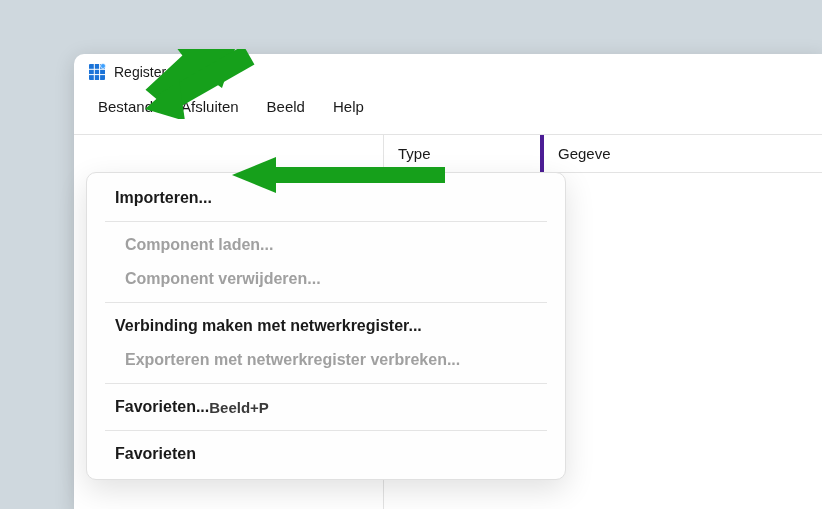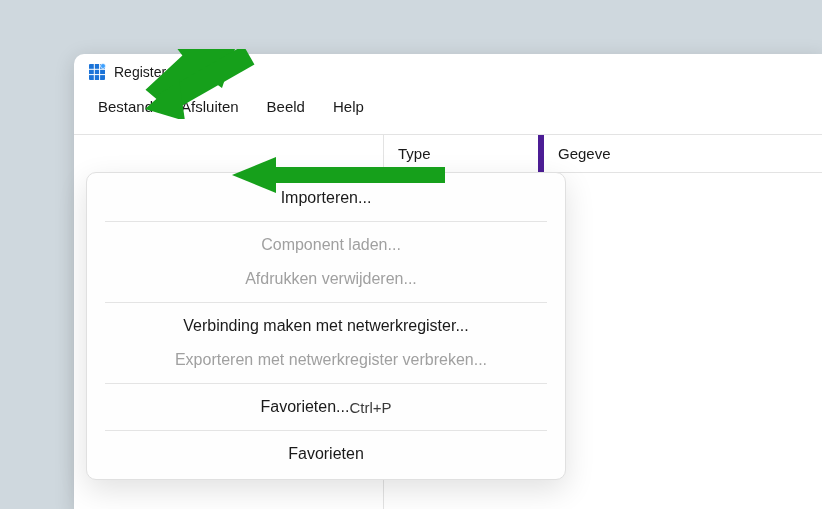"Type" .col { border-right: 6px solid #4c1d95 -> 4px solid #4c1d95 }
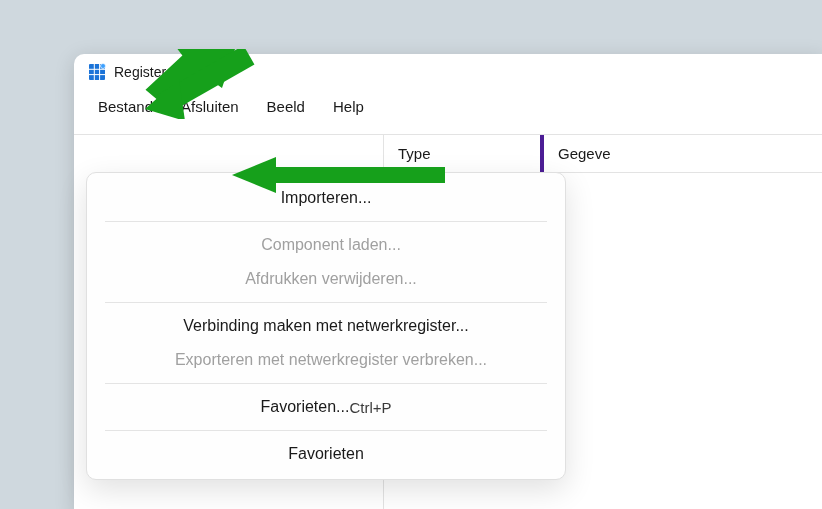"Importeren..." .dropdown-item { font-weight: none -> bold; justify-content: center -> flex-start }
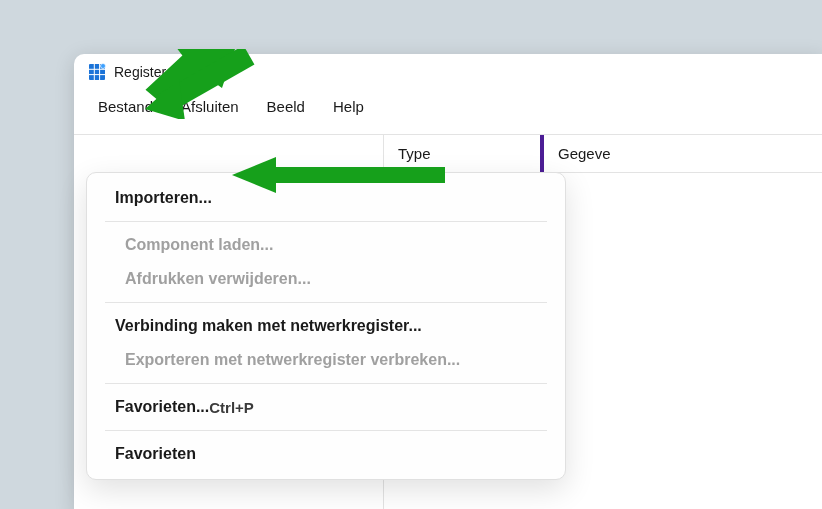"Afdrukken verwijderen..." span { text: Afdrukken -> Component }
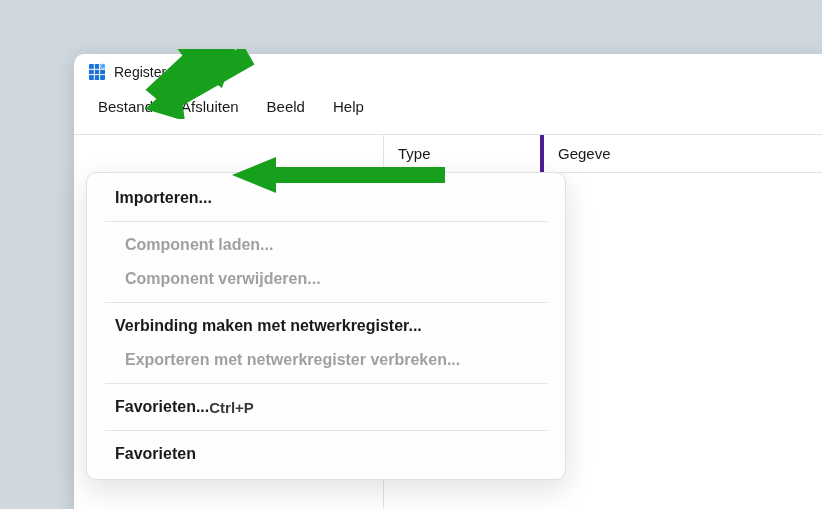"Ctrl+P" span.shortcut { text: Ctrl+P -> Beeld+P }
